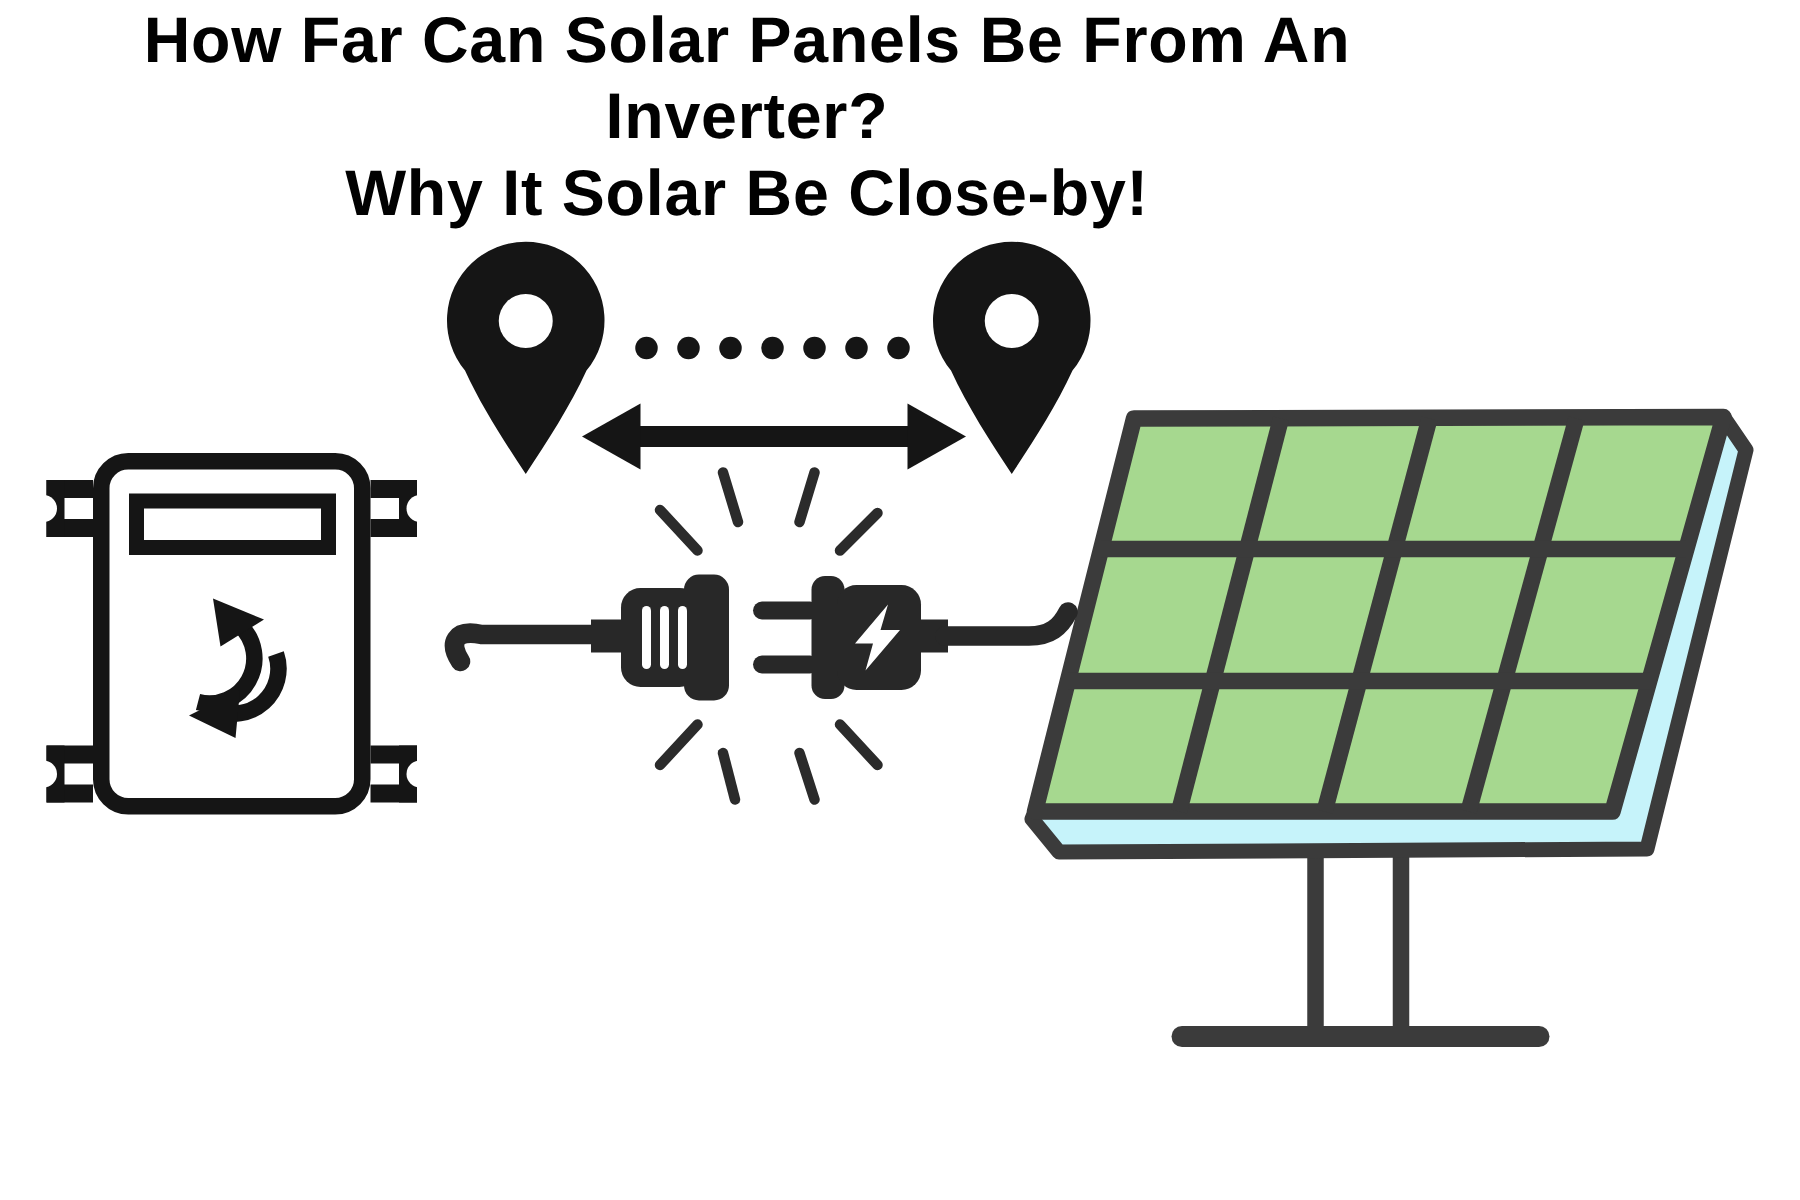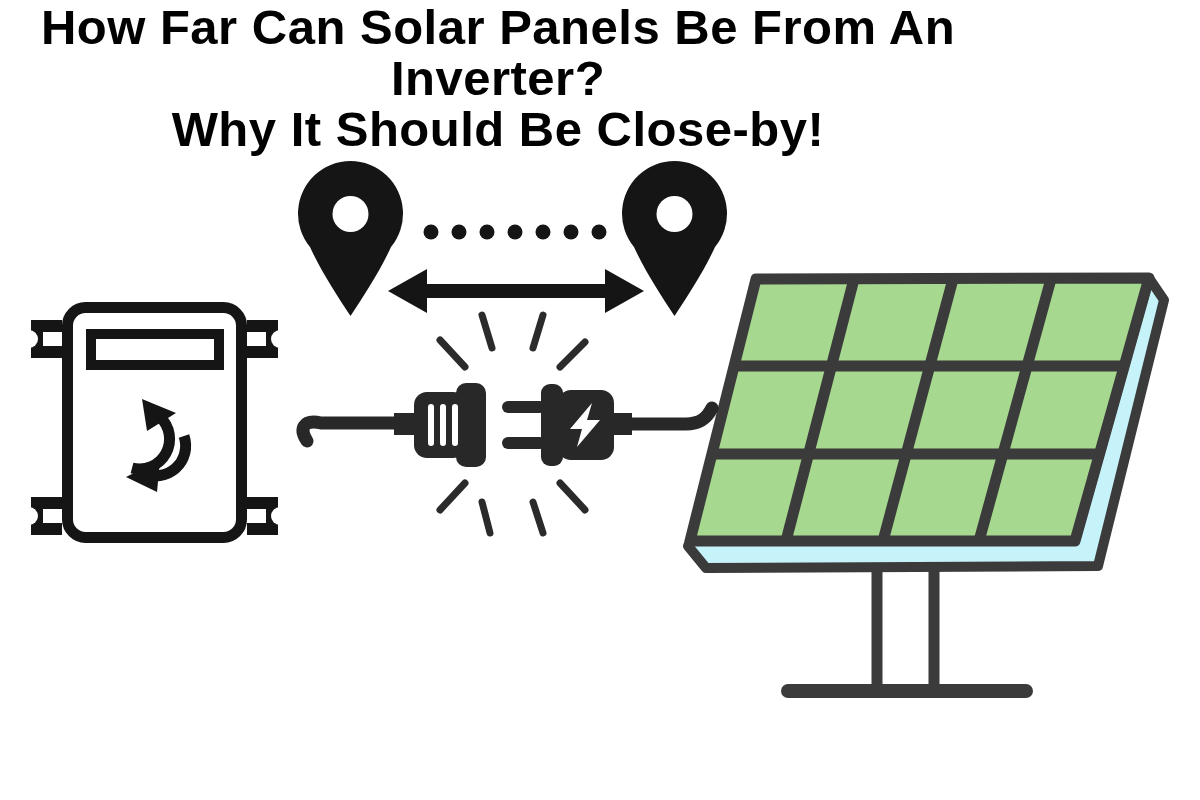"How Far Can Solar Panels" .title-block { font-size: 49px -> 43px }
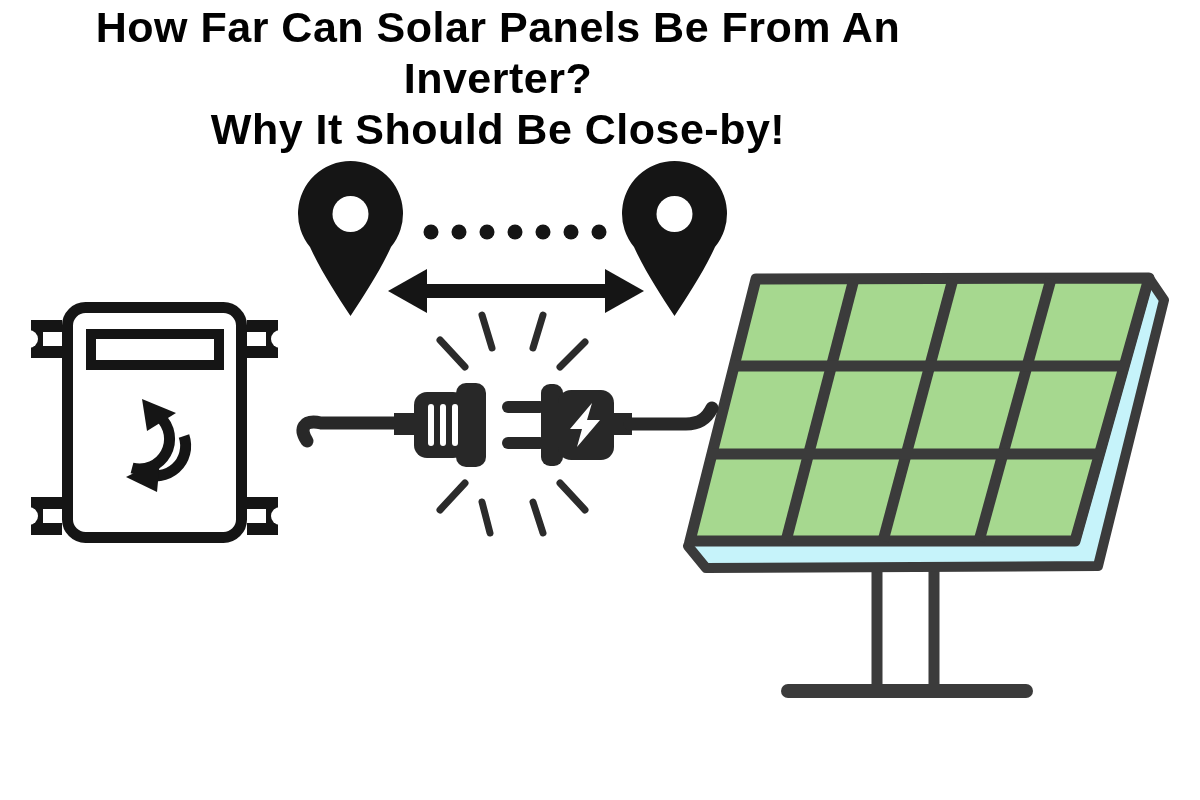"Why It Should Be Close-by!" div { text: Should -> Solar }
